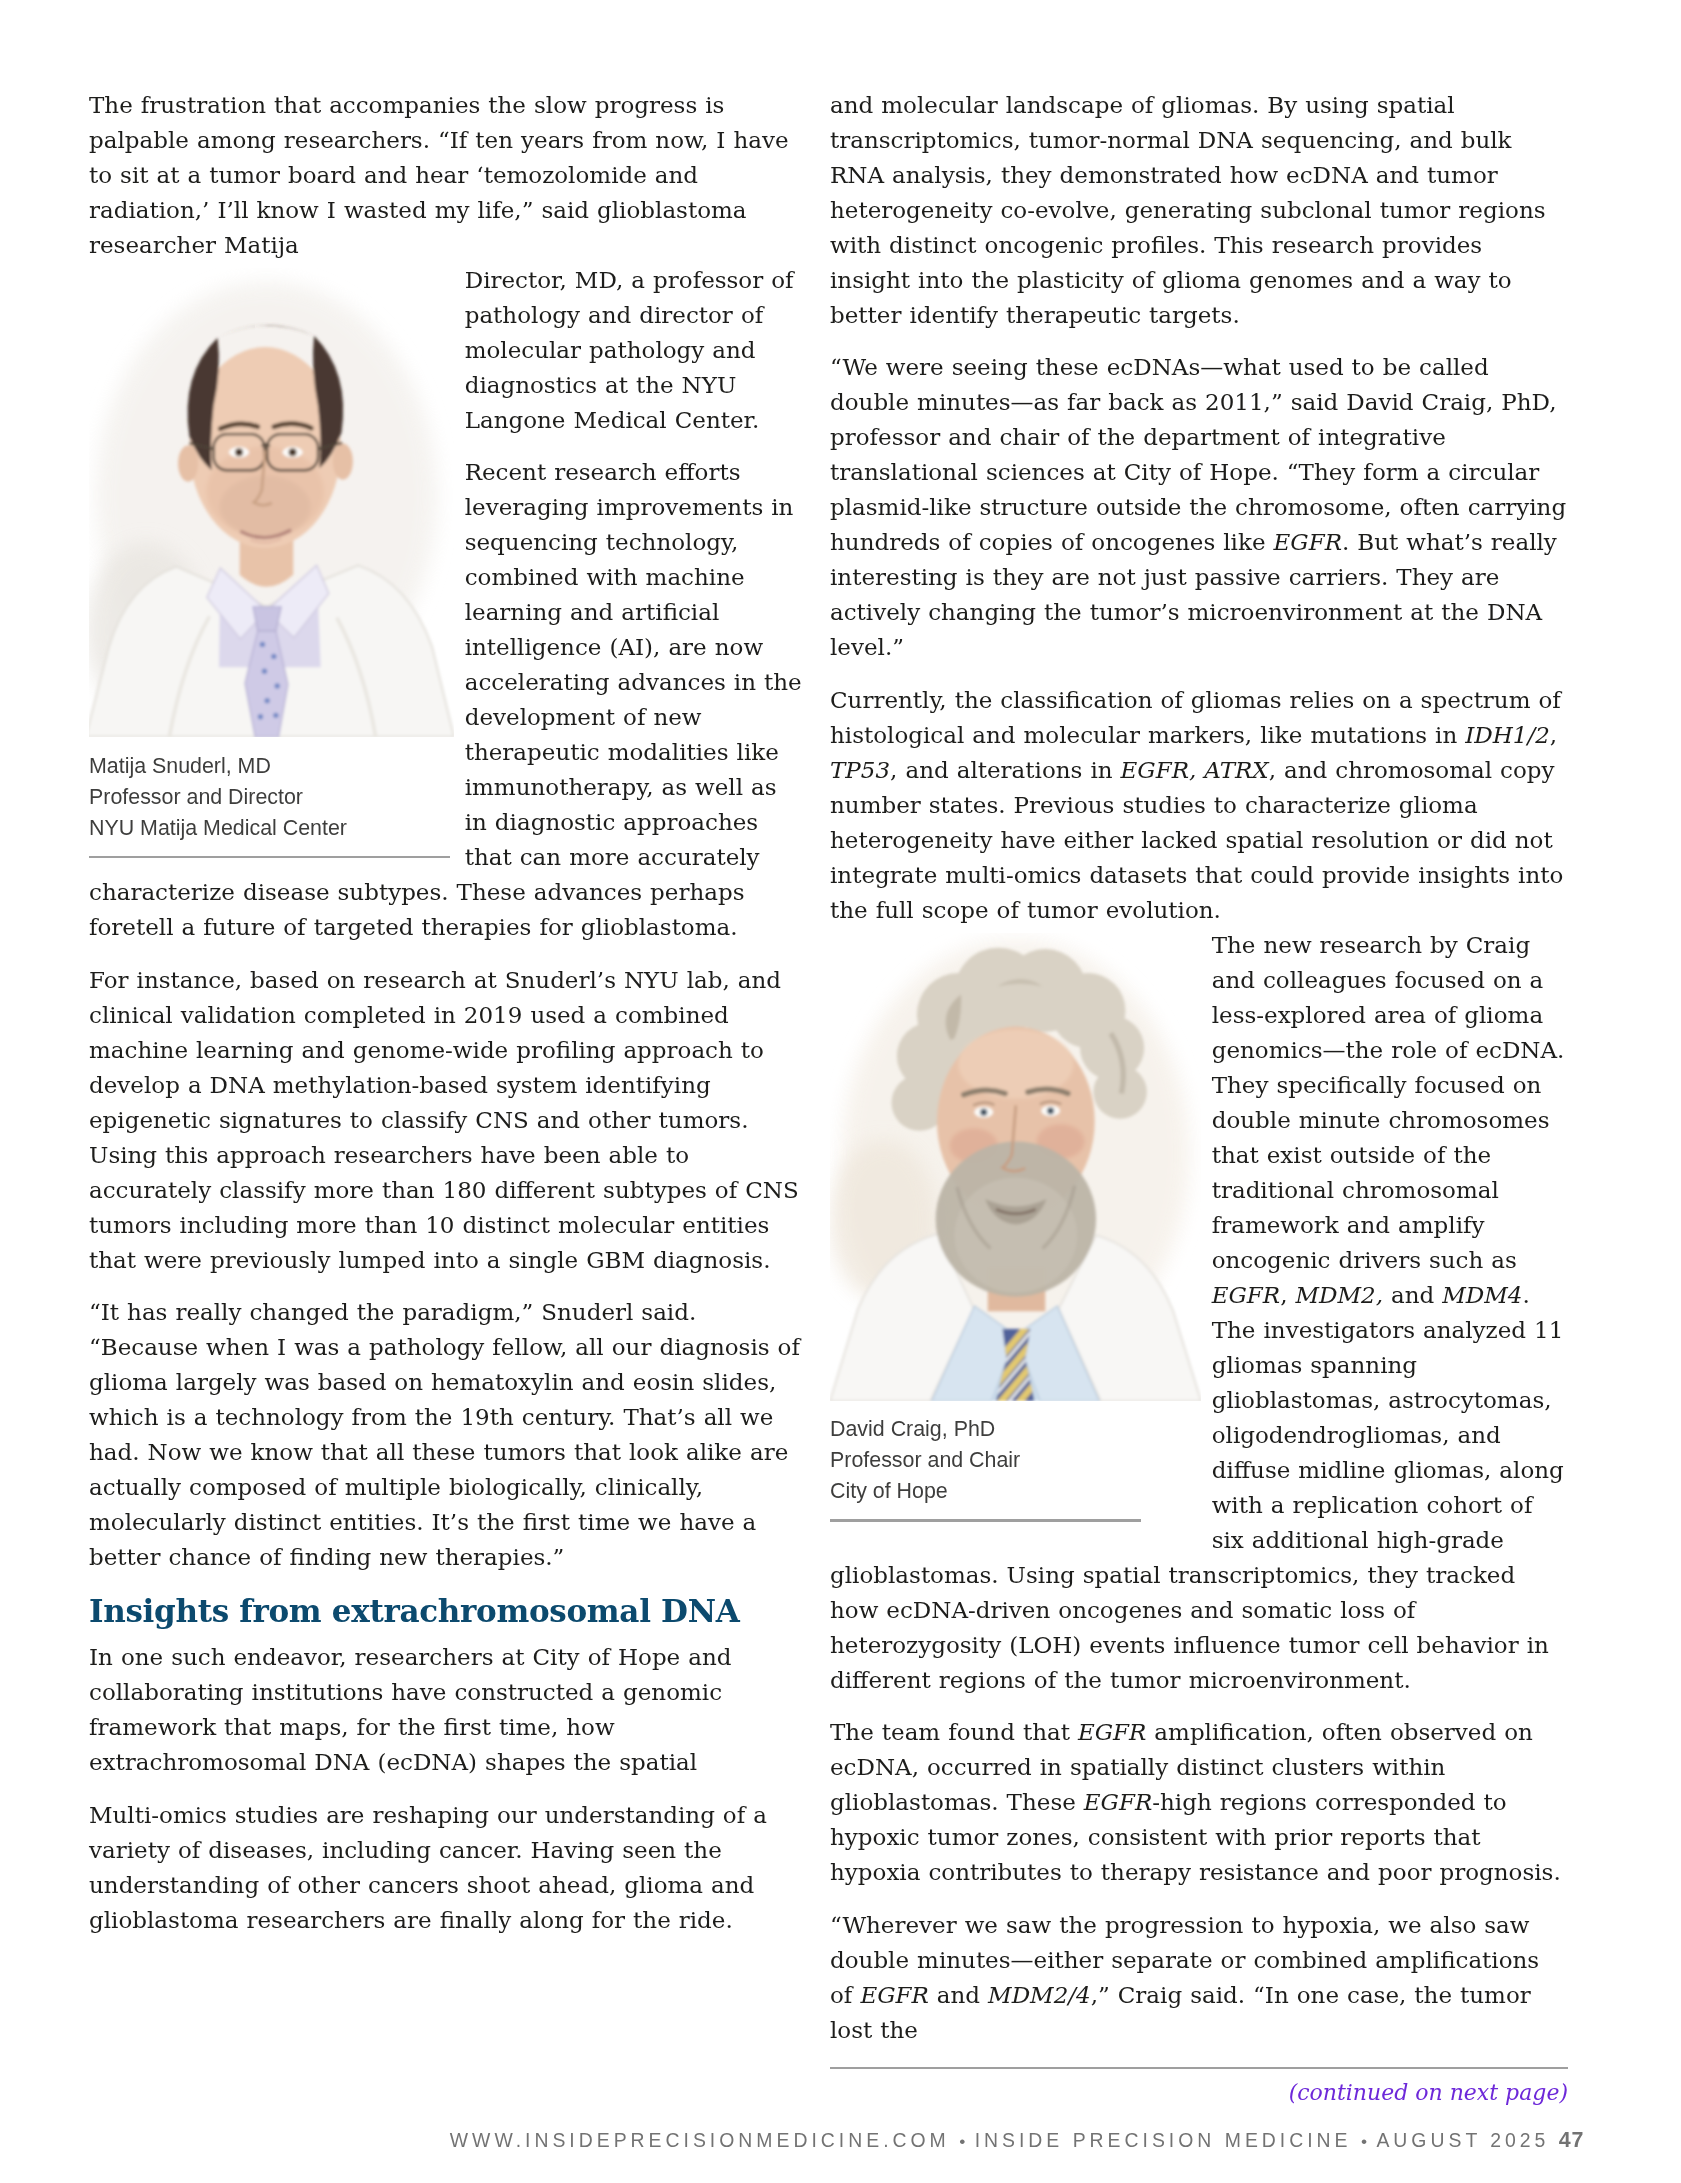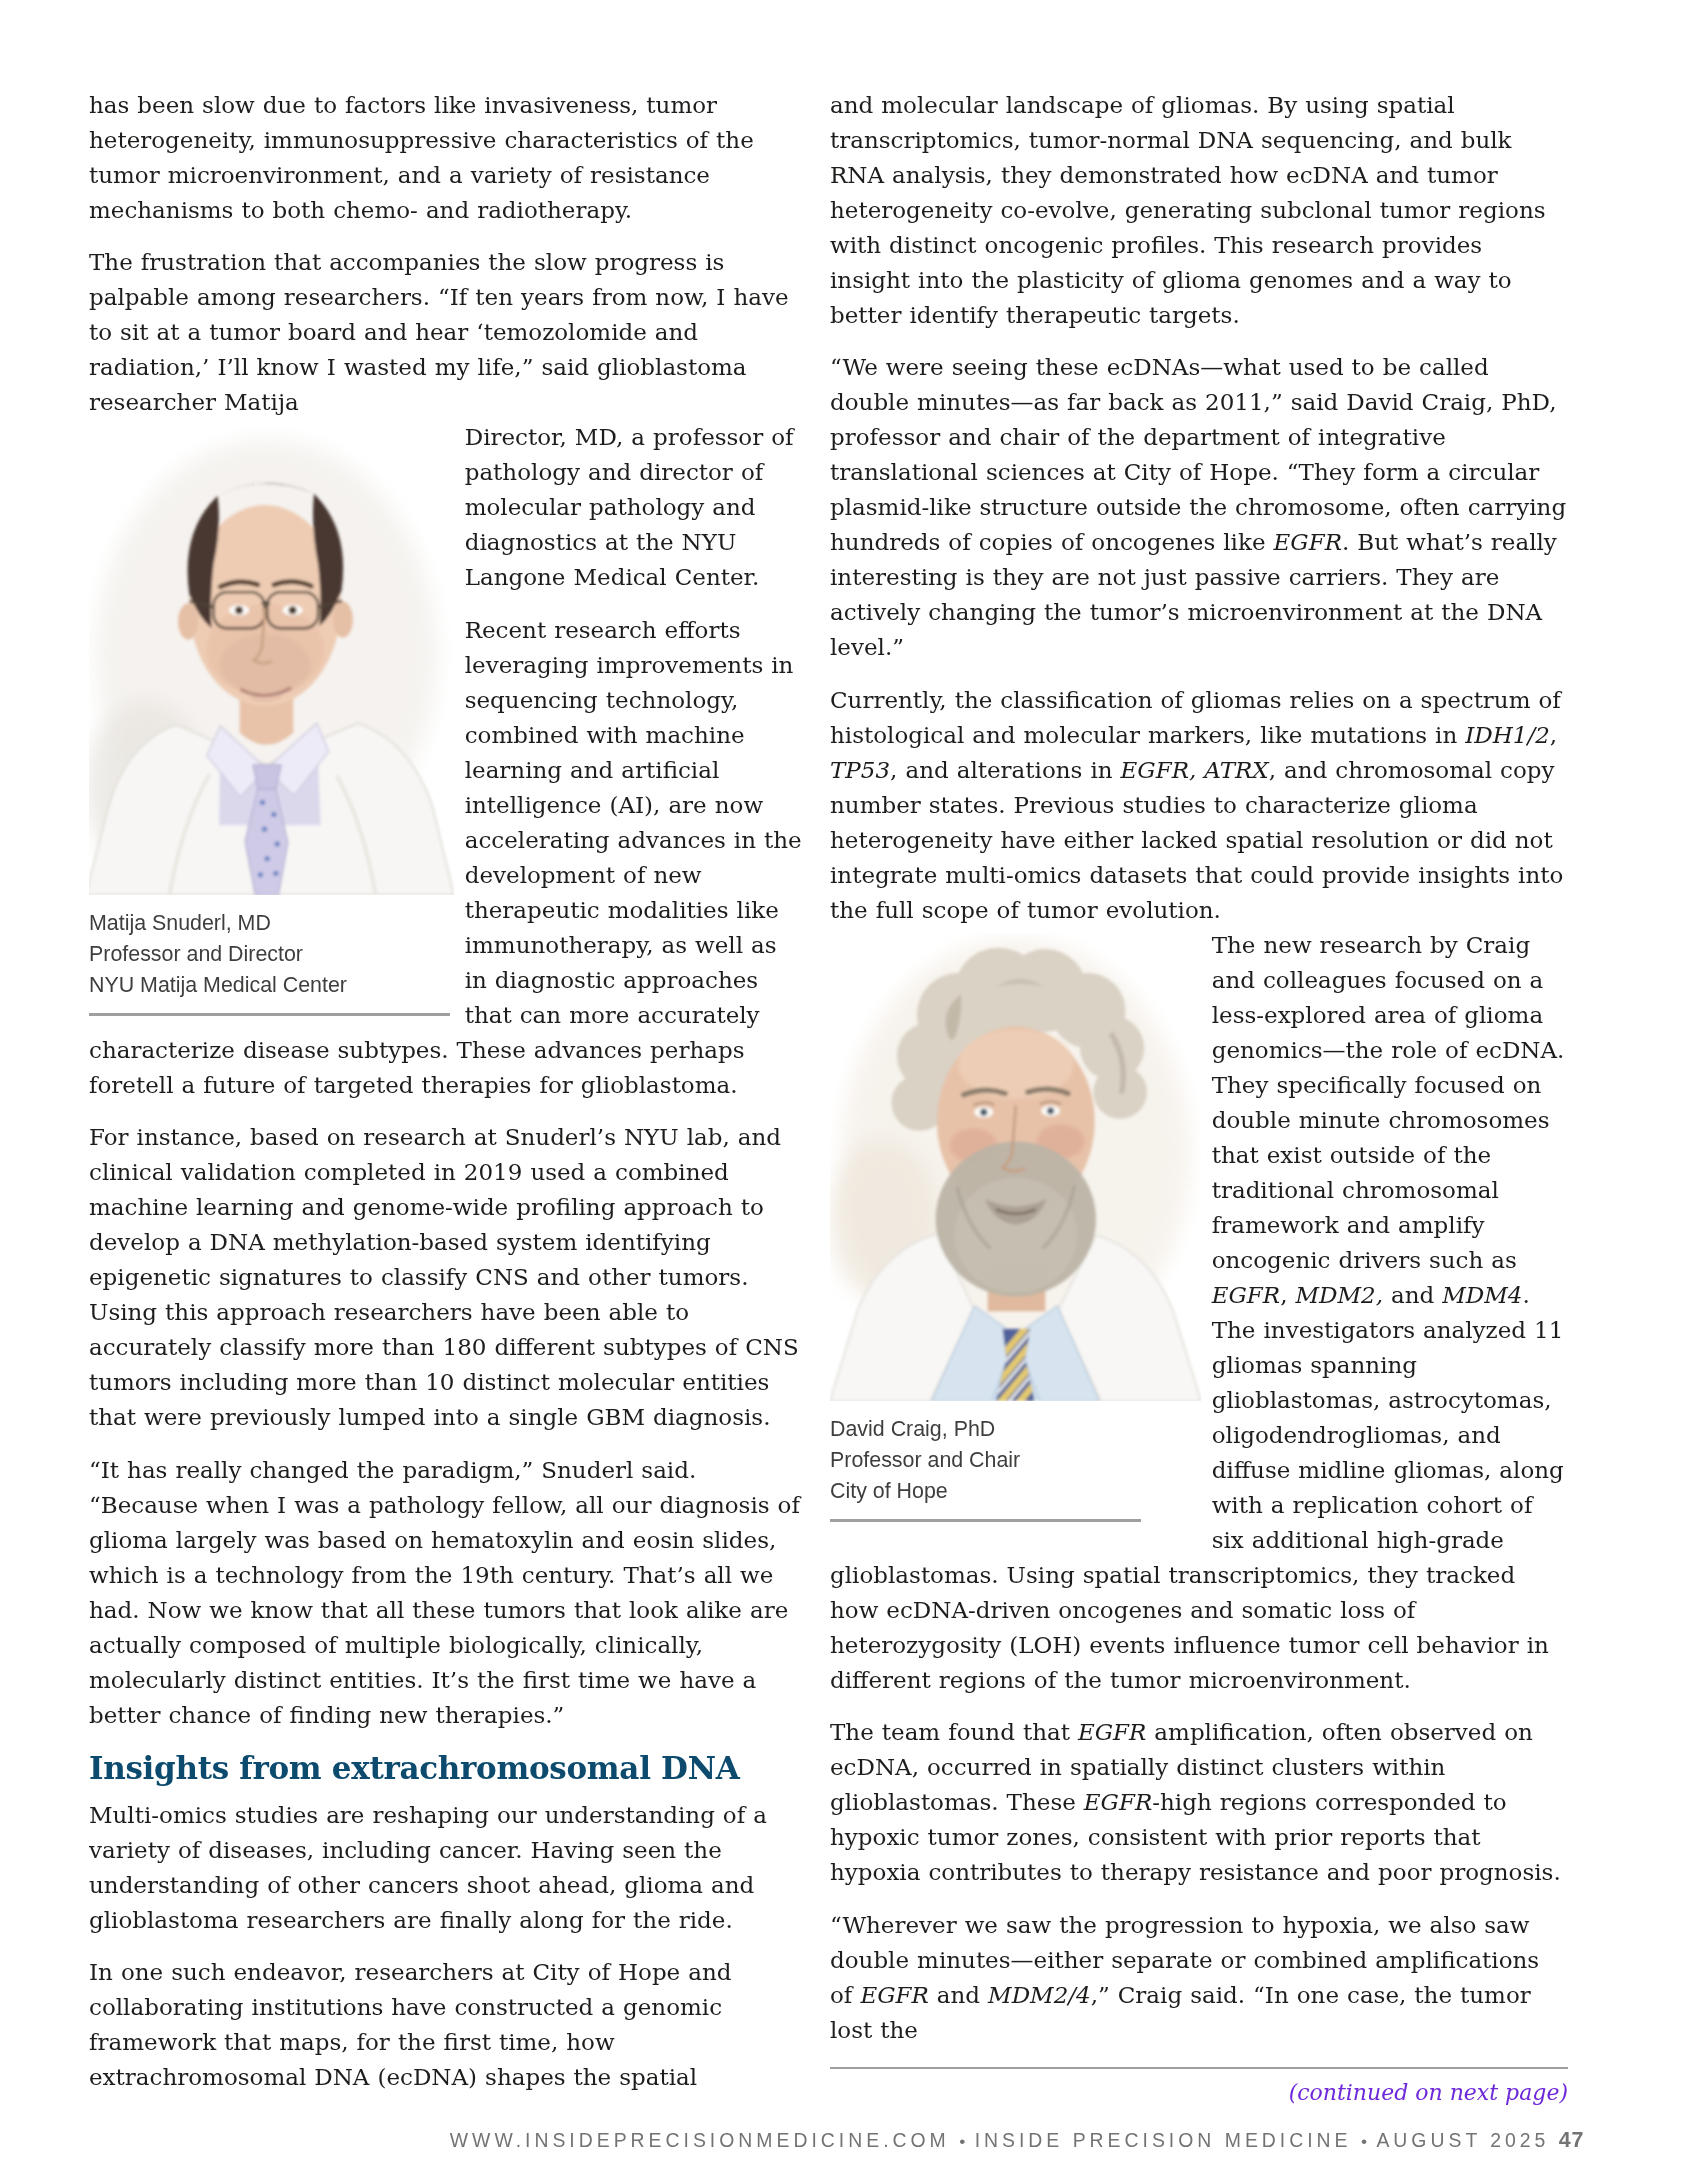"has been slow due to" p.body { html: <p>has been slow due to factors like invasiveness, tumor heterogeneity, immunosuppressive characteristics of the tumor microenvironment, and a variety of resistance mechanisms to both chemo- and radiotherapy.</p> -> none }
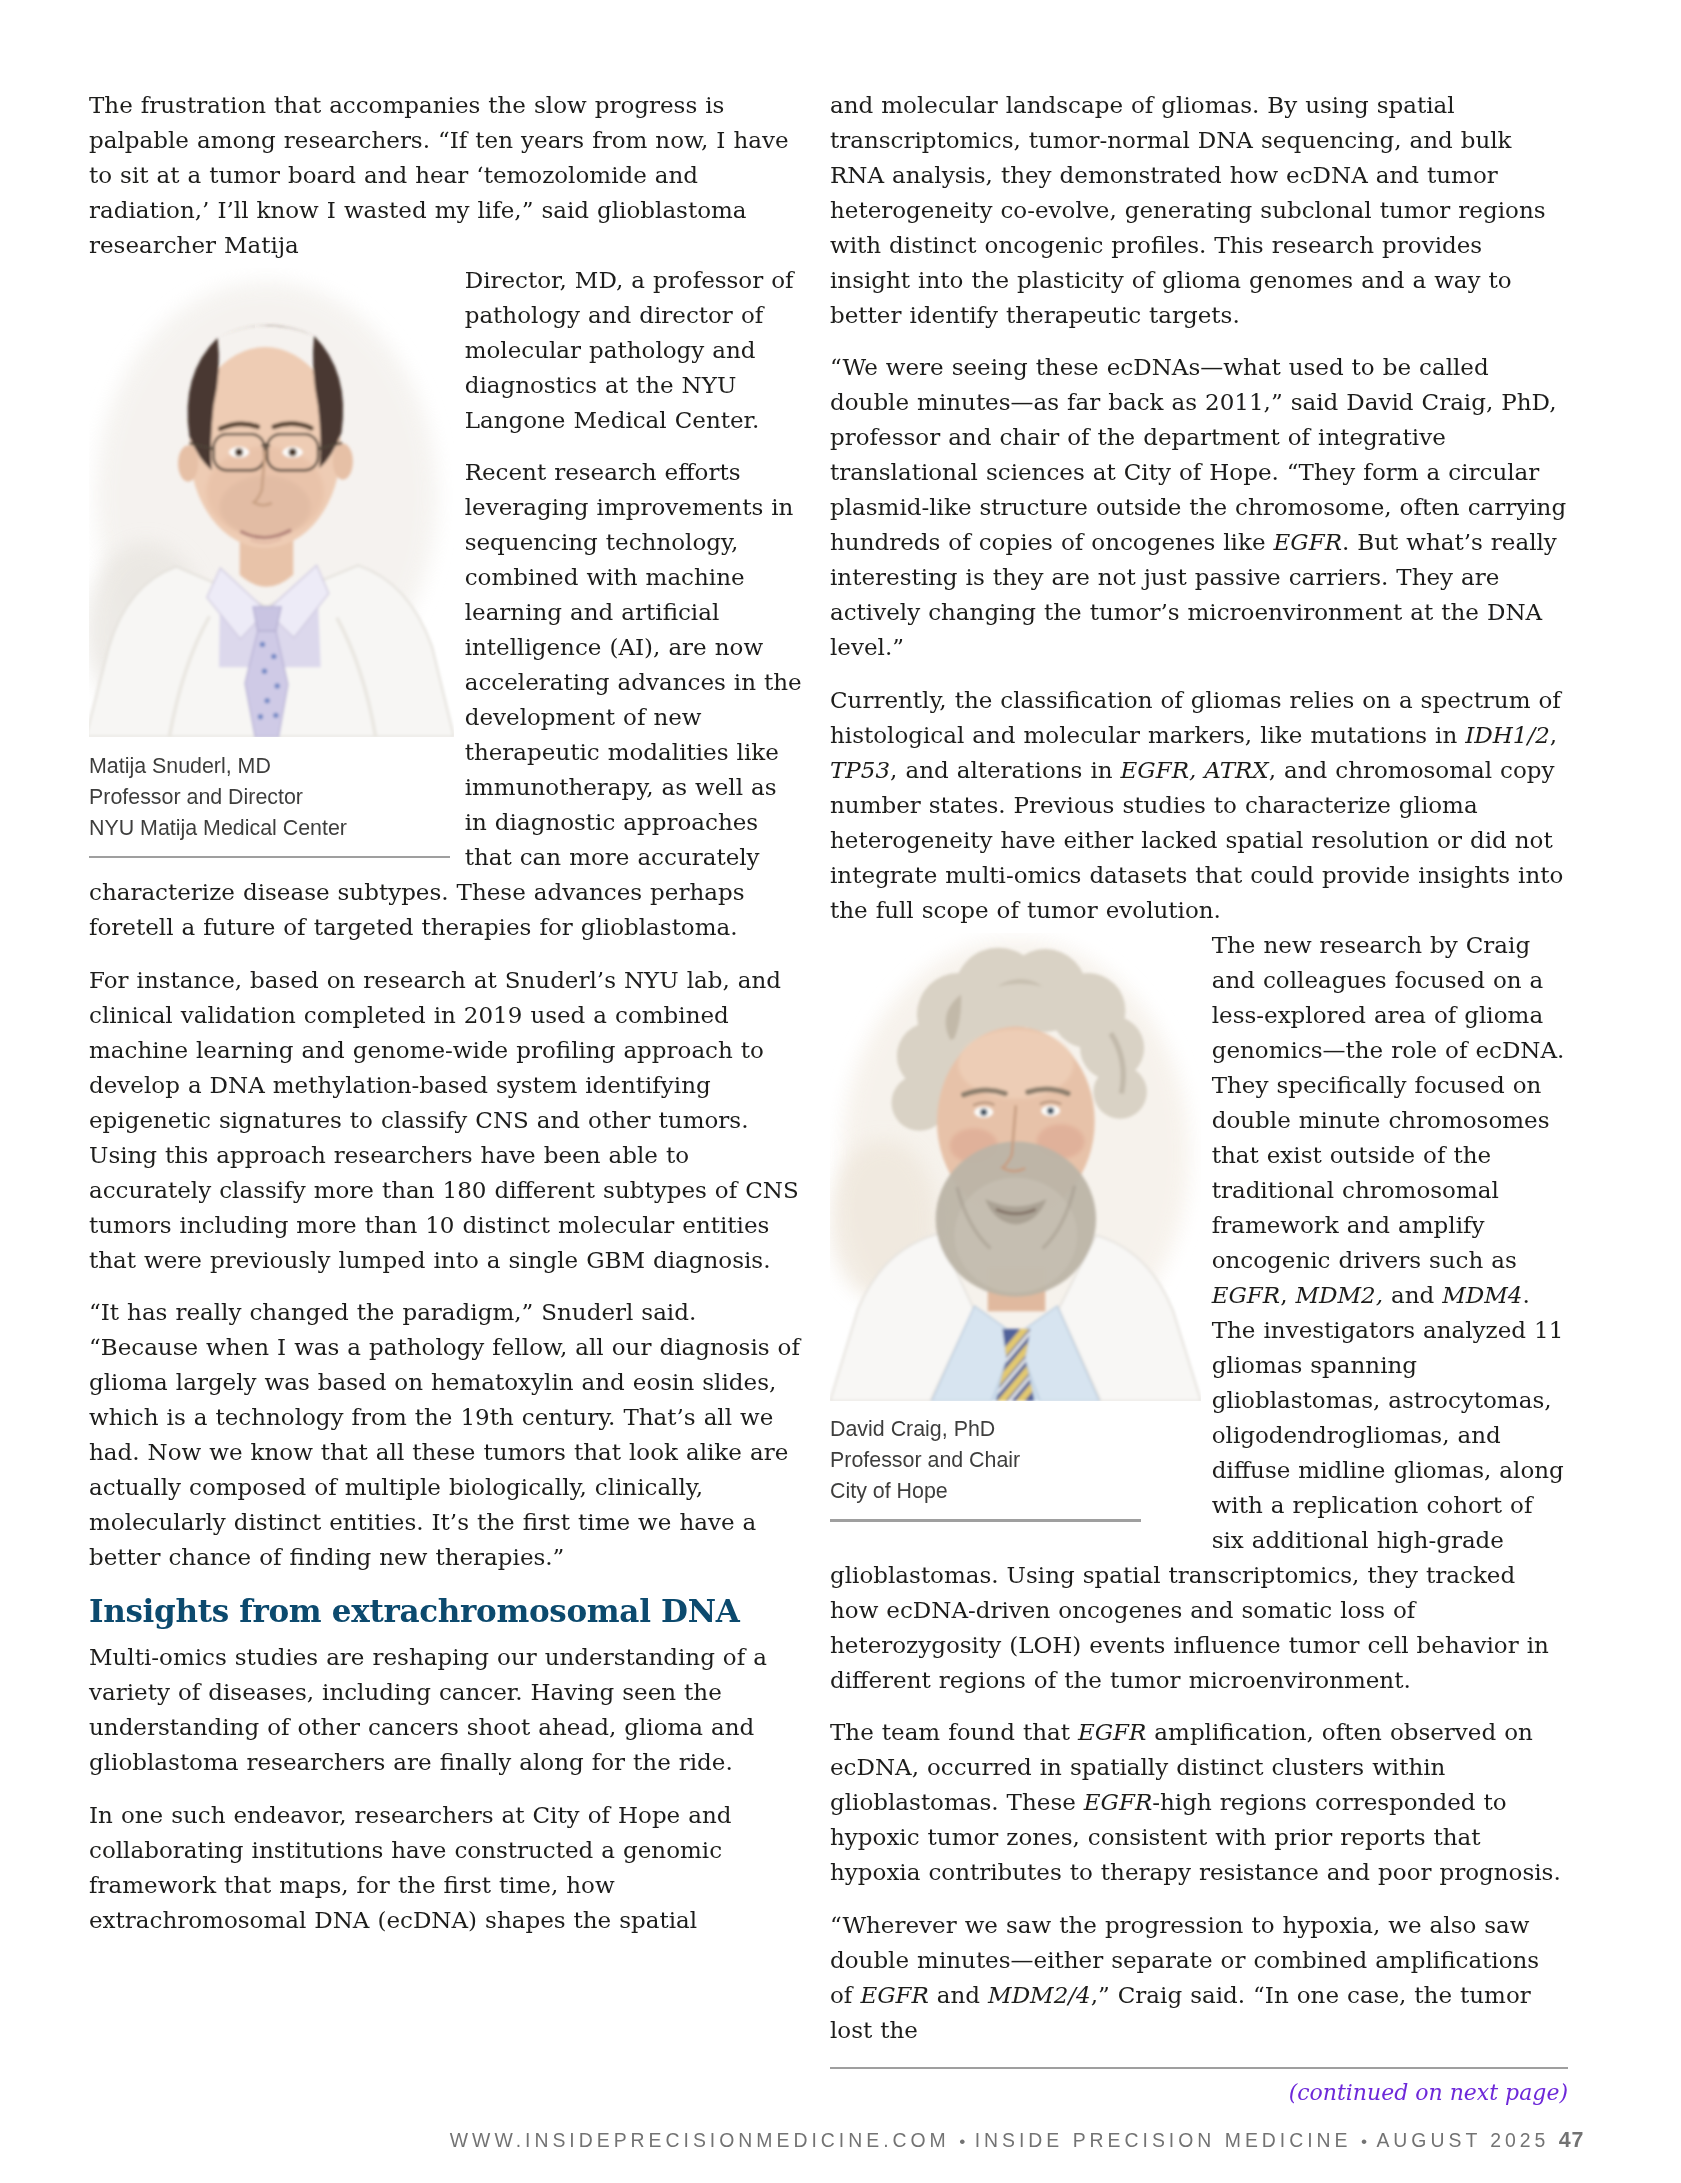"Multi-omics studies are reshaping our" p.body { order: before "In one such endeavor, researchers" -> after "In one such endeavor, researchers" }
